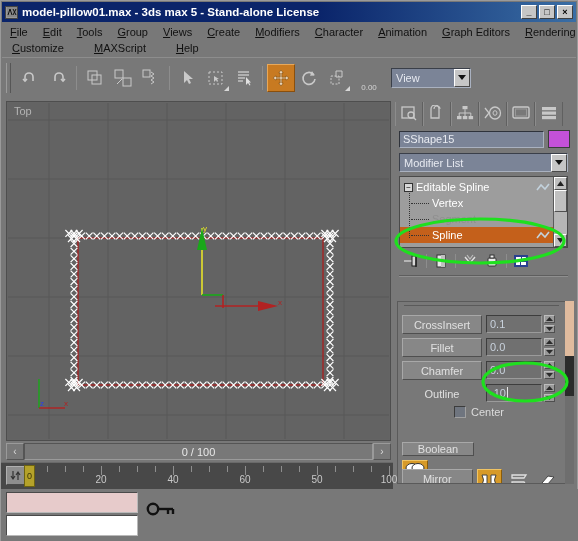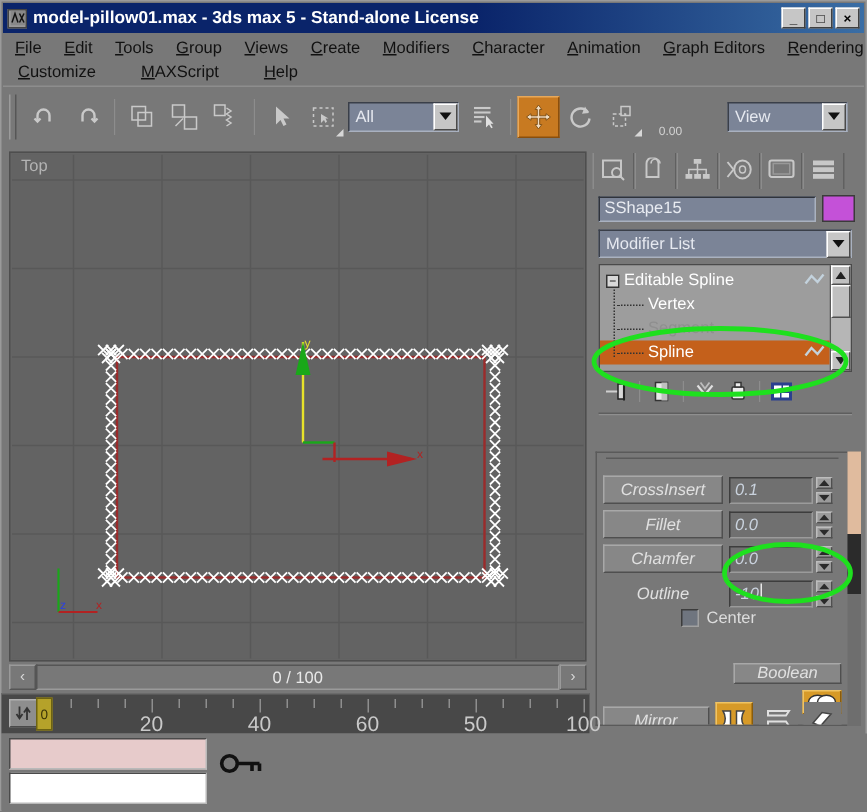"All" div.combo { html: <div> <span>All</span> <span> <span></span> </span> </div> -> none }
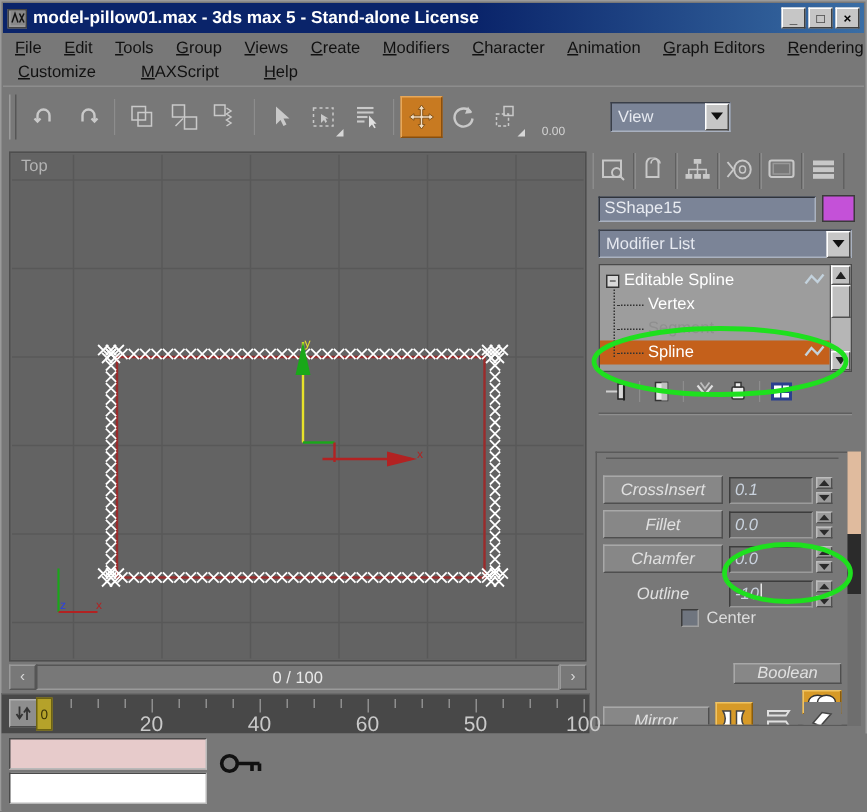"View" .view-combo { margin-left: 20px -> 4px }
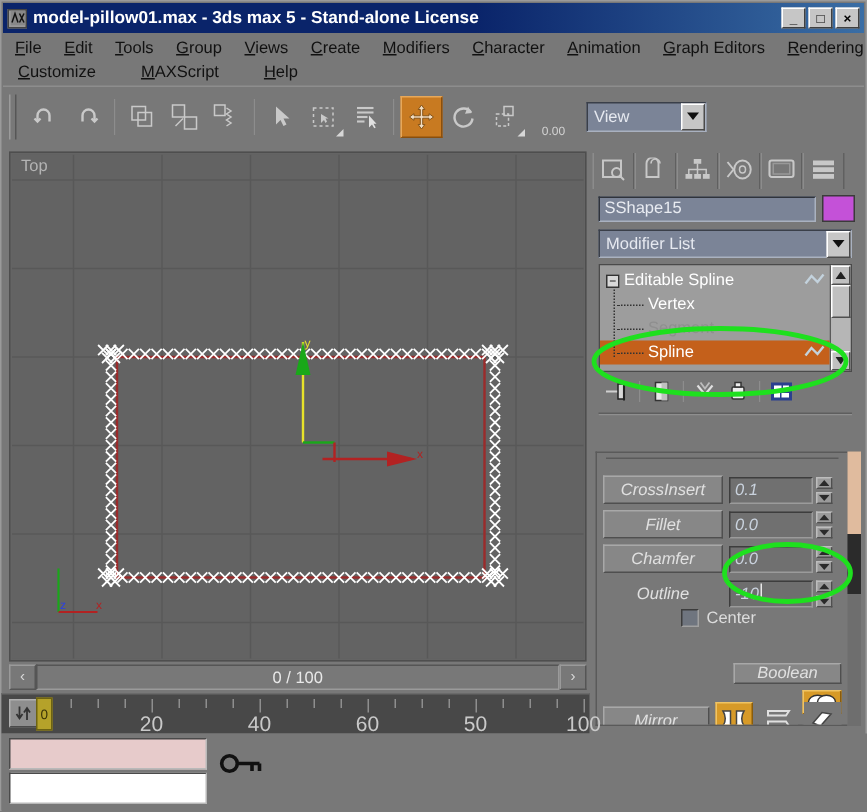"CrossInsert" .gr-row { align-items: flex-end -> flex-start; font-style: italic -> none }
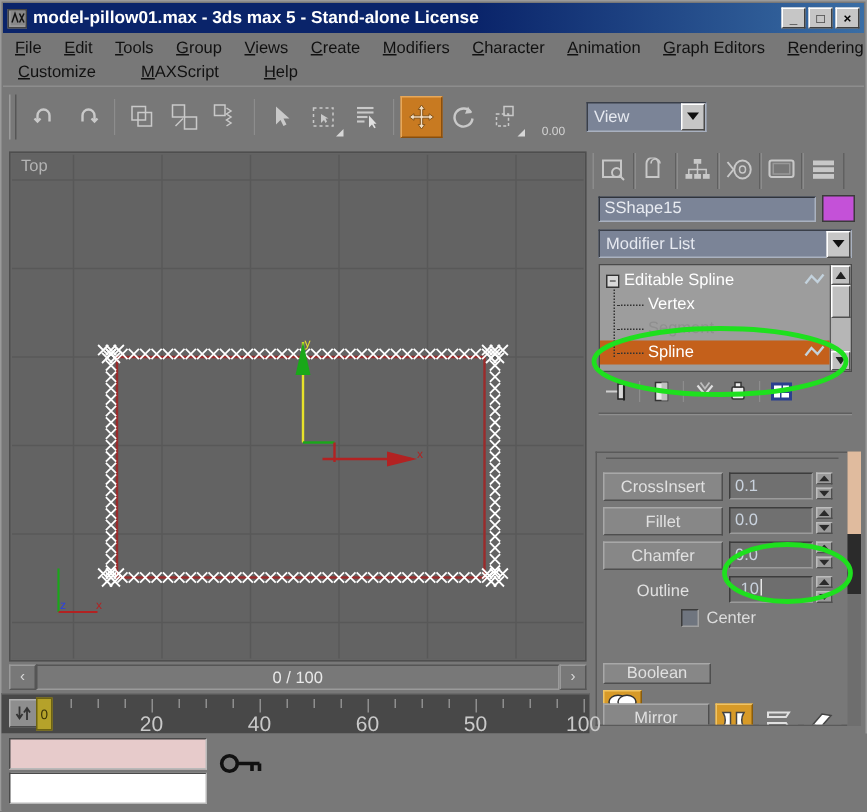"20" .tlabel { font-size: 14px -> 10px }
